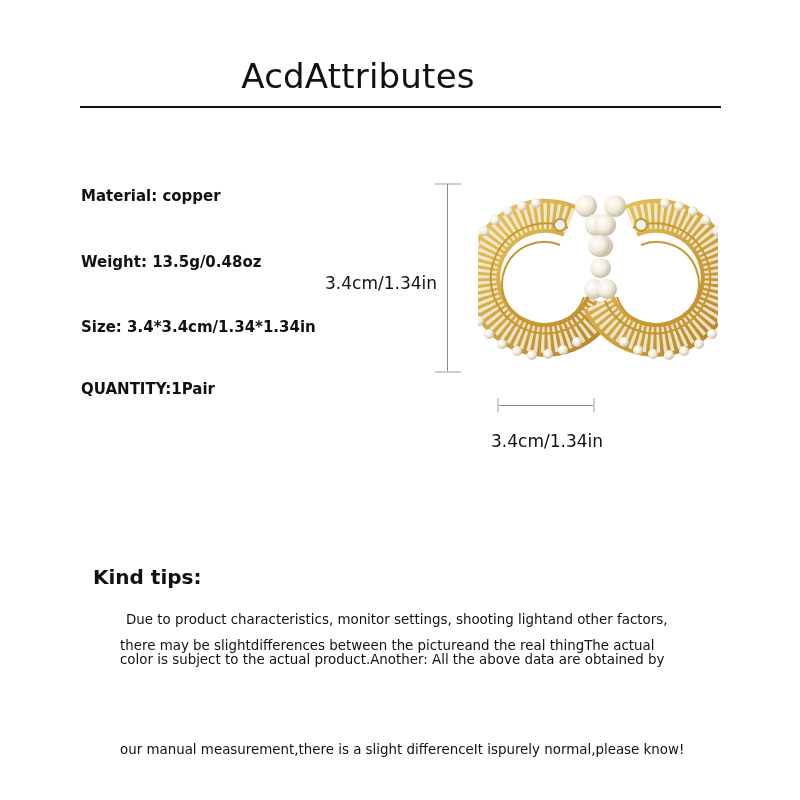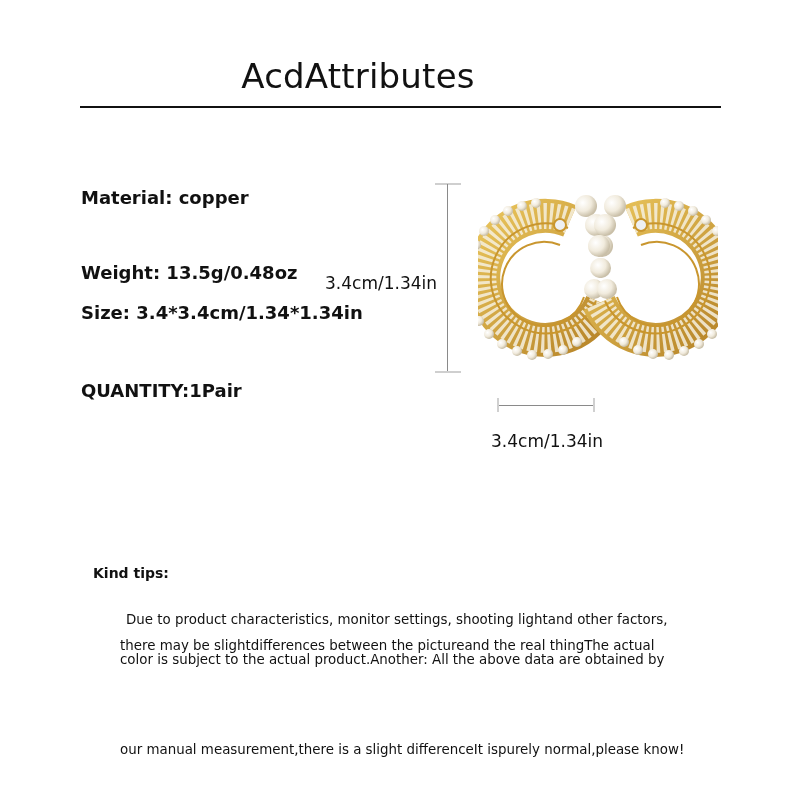"Material: copper" .attr { font-size: 18px -> 15px }
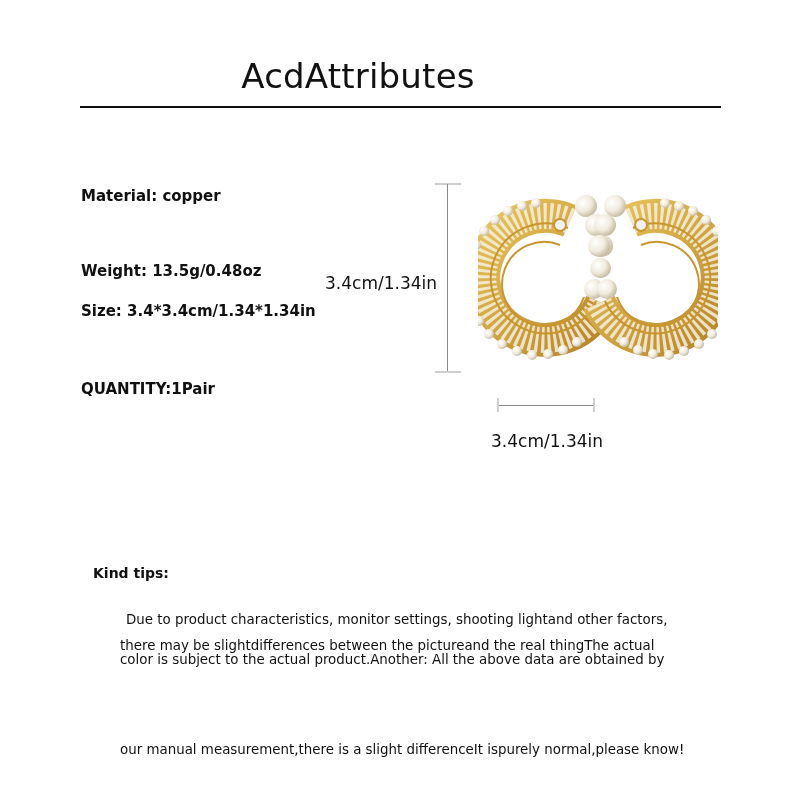"Weight: 13.5g/0.48oz" div.attr { top: 262px -> 253px }
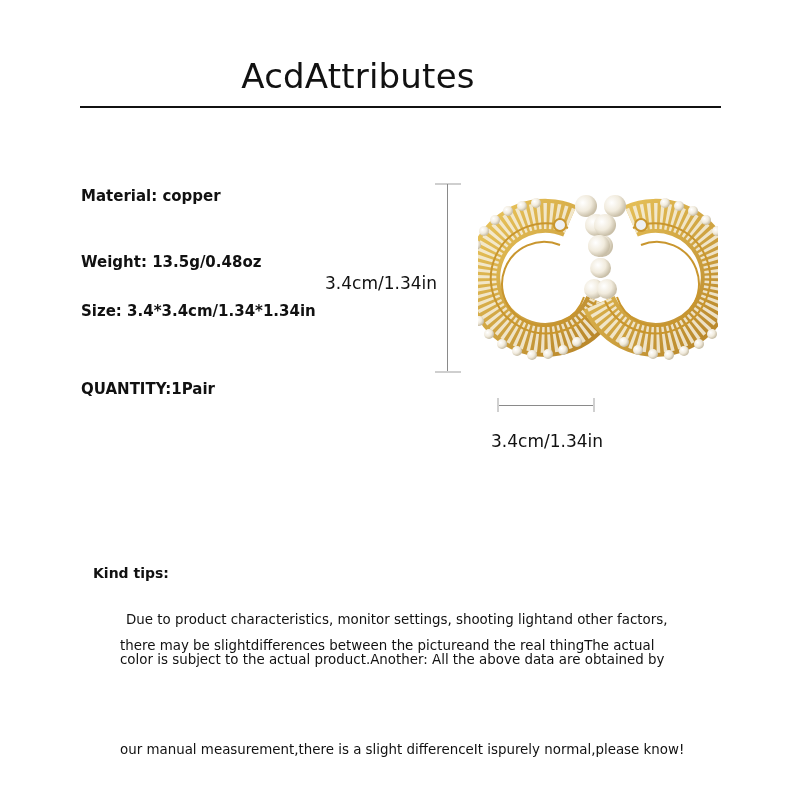"Size: 3.4*3.4cm/1.34*1.34in" div.attr { top: 302px -> 318px }
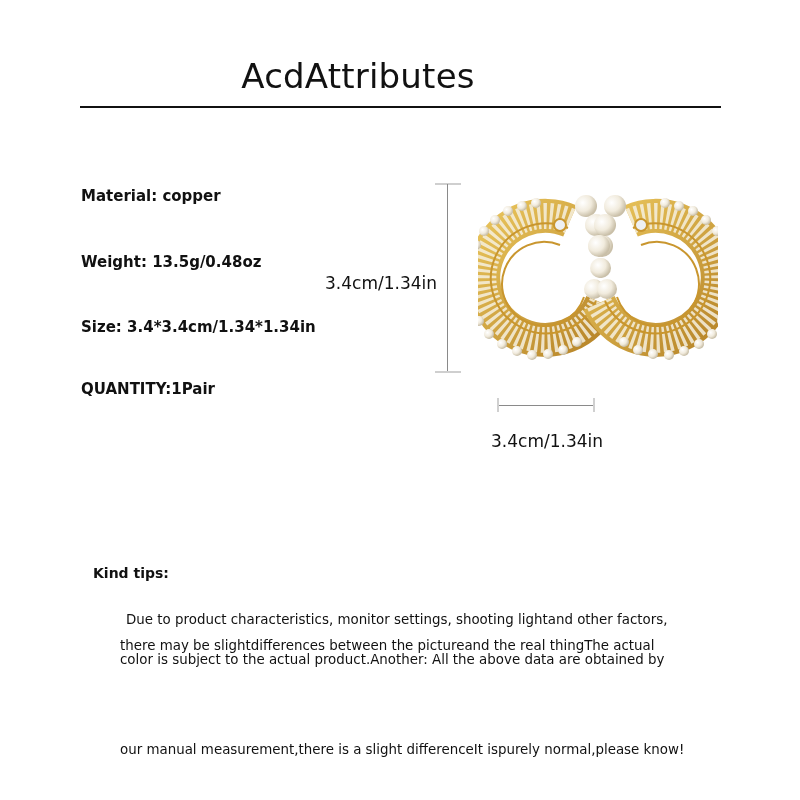"Kind tips:" .tips-title { font-size: 14px -> 20px }
